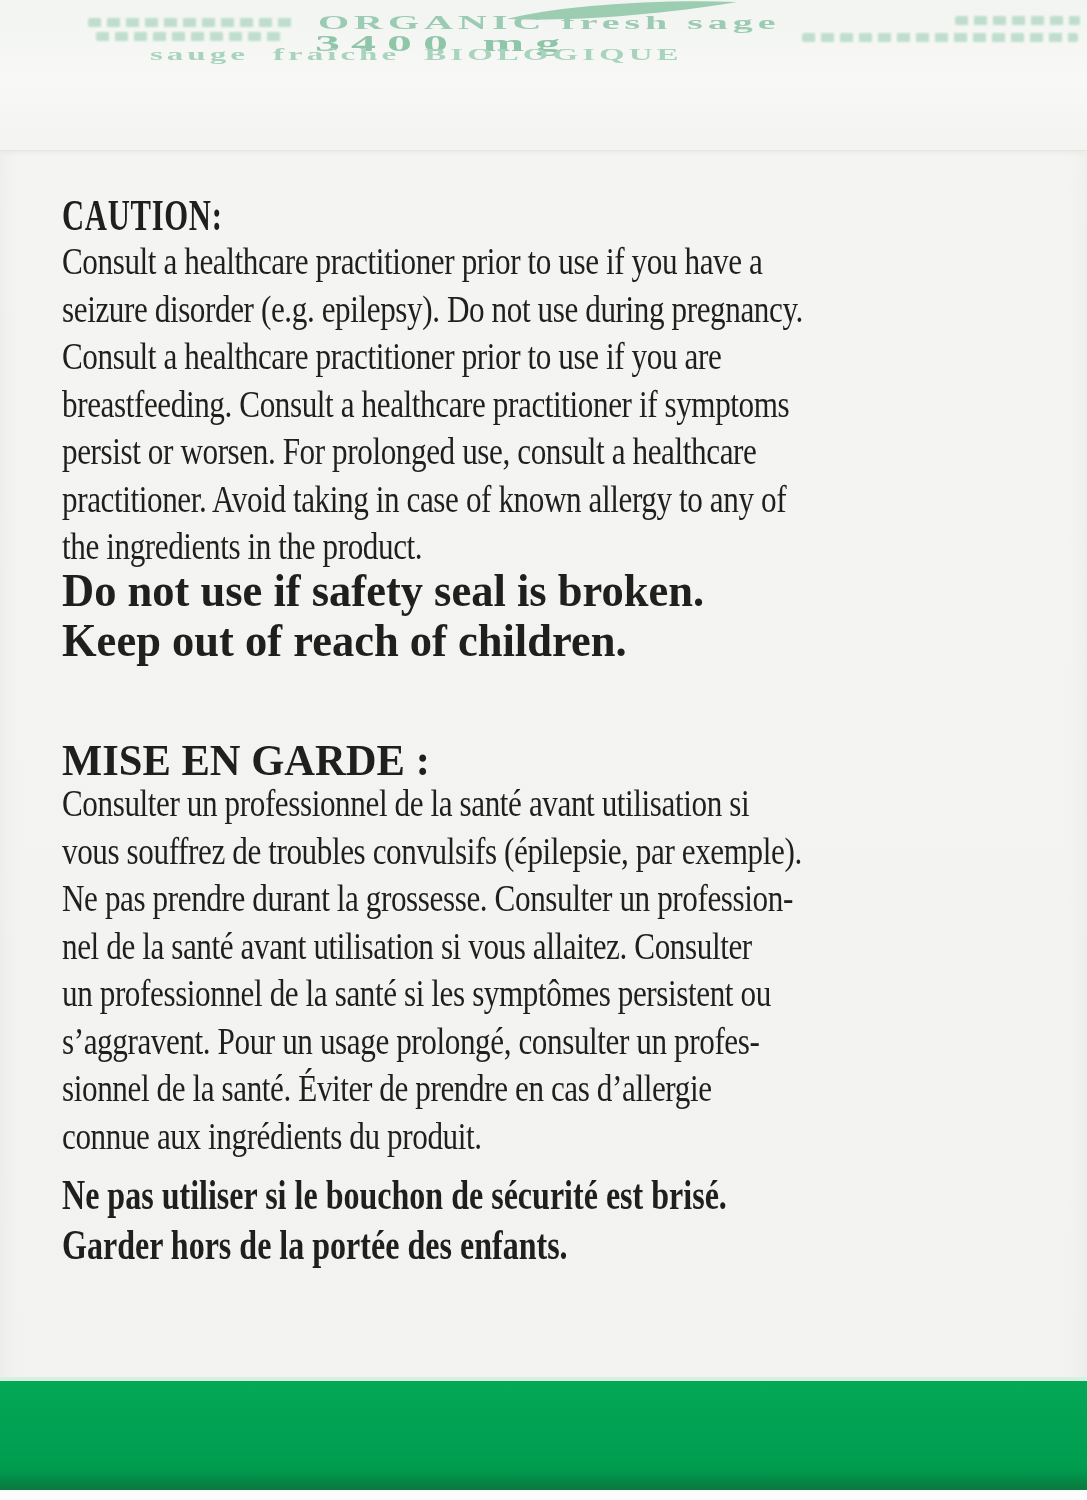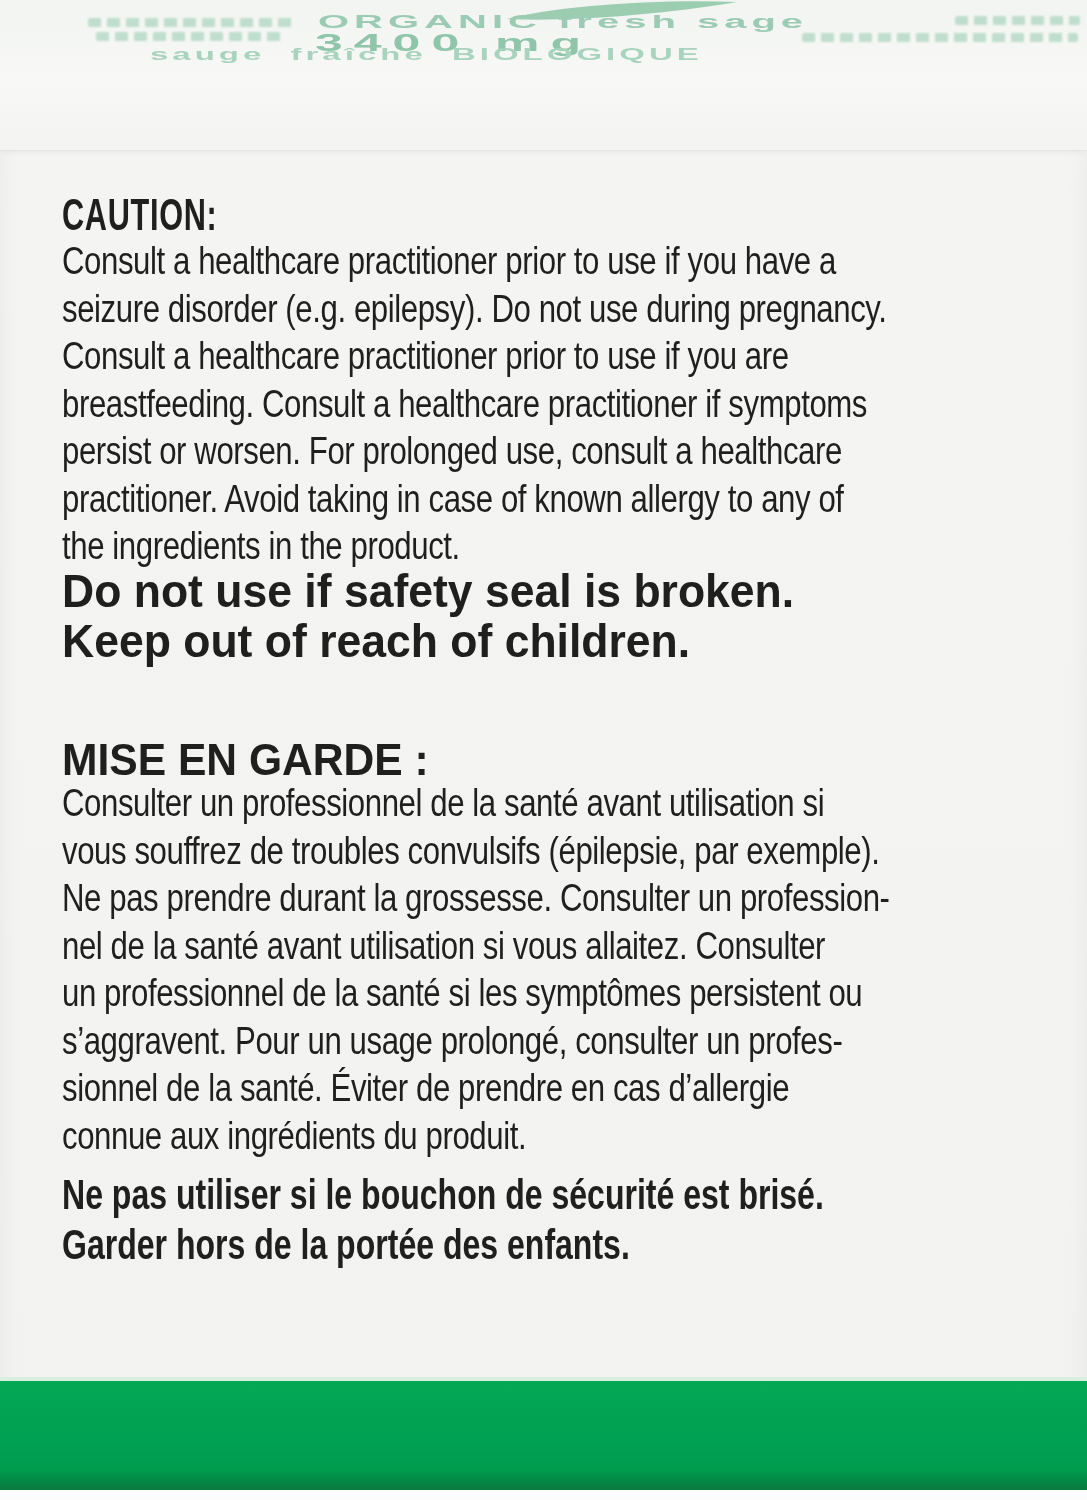"ORGANIC fresh sage" .box { font-family: none -> Liberation Serif, serif }
